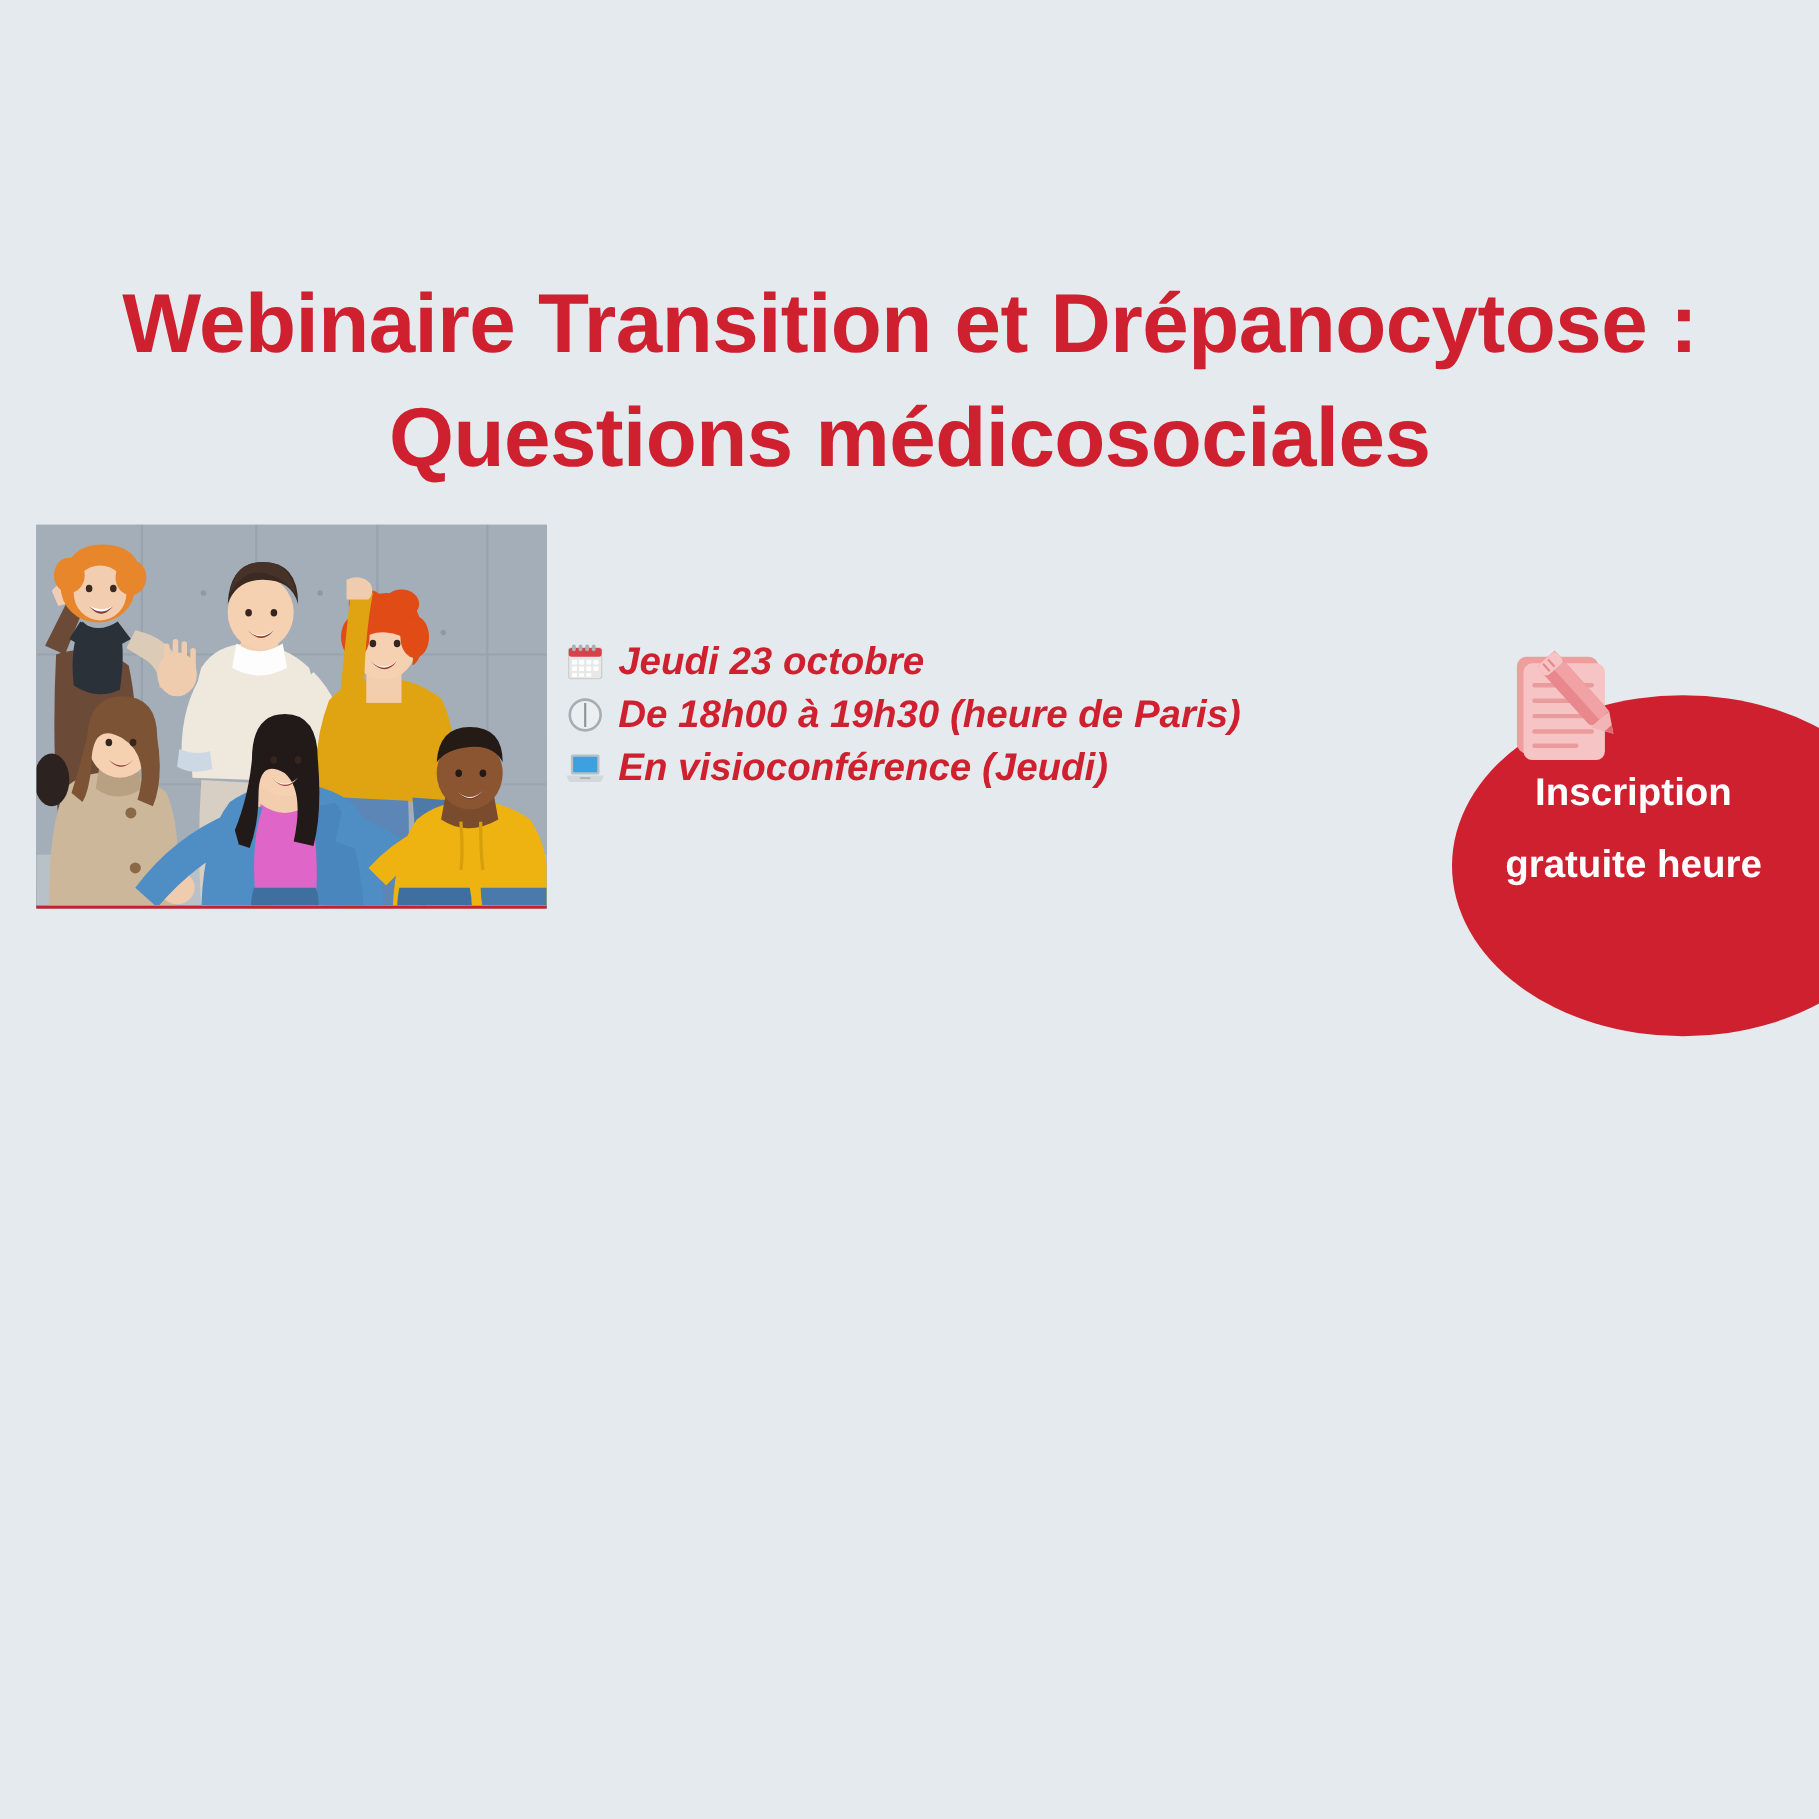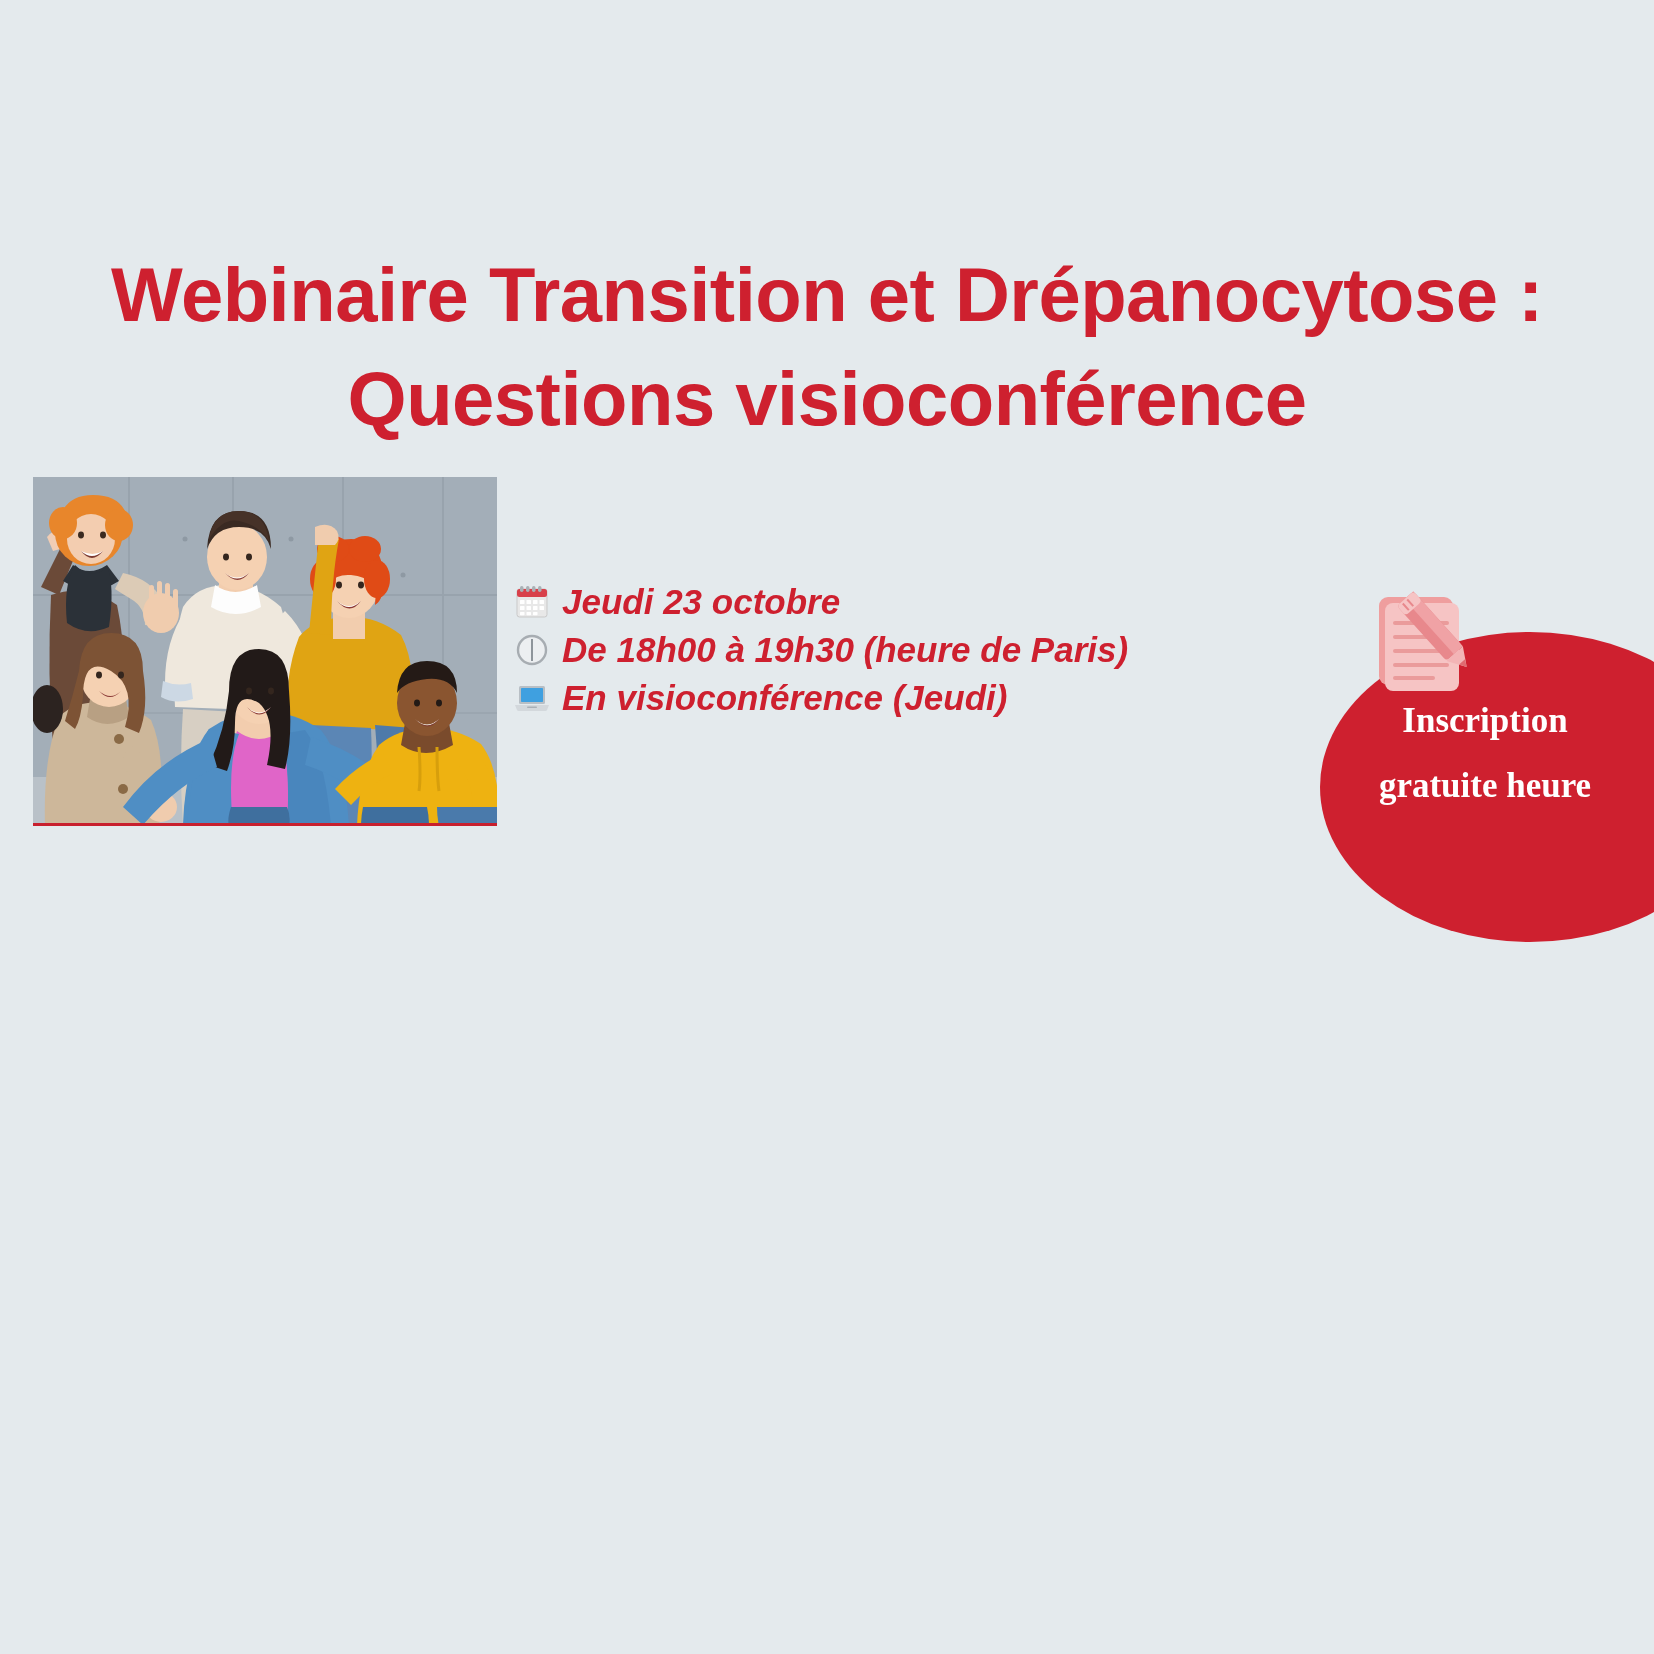"Questions visioconférence" div.title-line { text: visioconférence -> médicosociales }
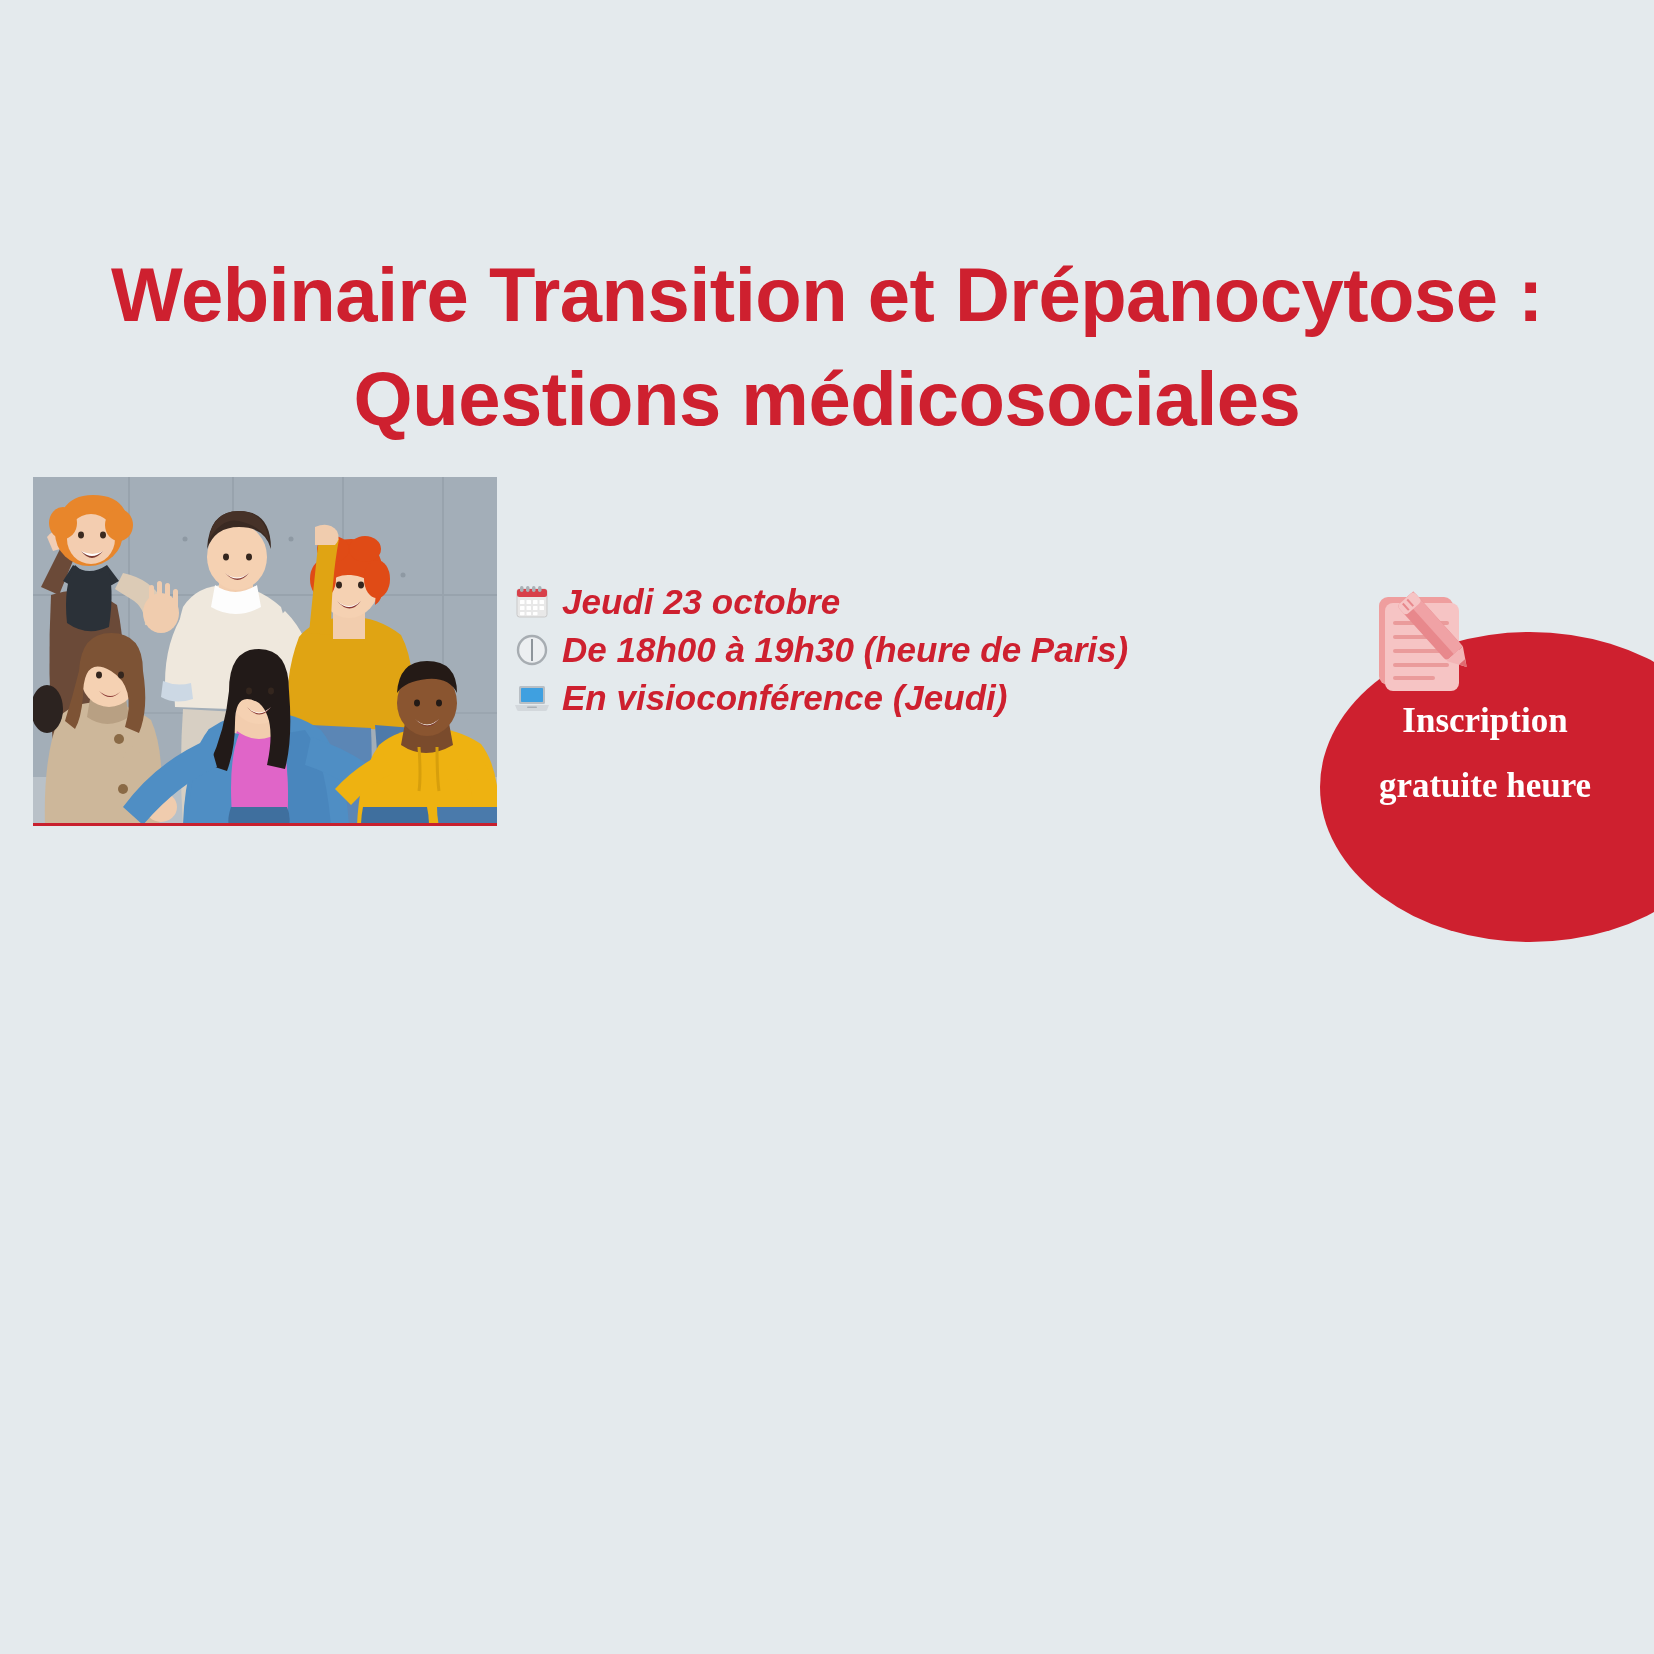"Inscription" .badge-text { font-family: Liberation Serif, serif -> Liberation Sans, sans-serif }
